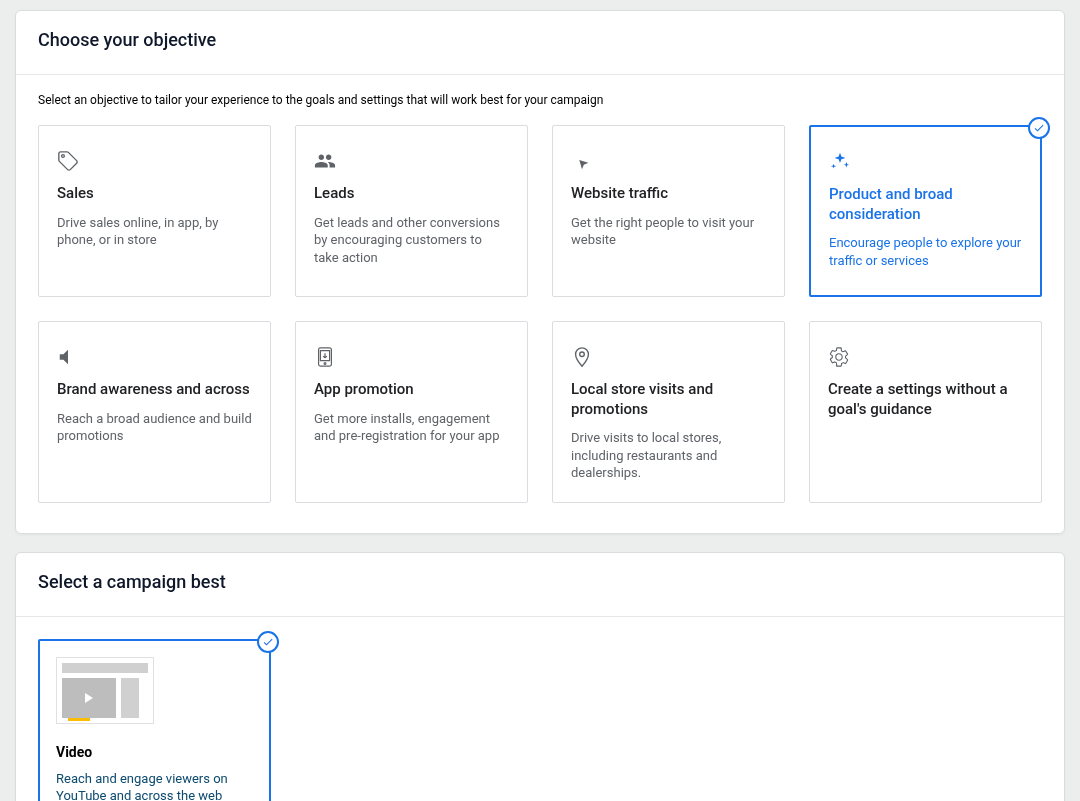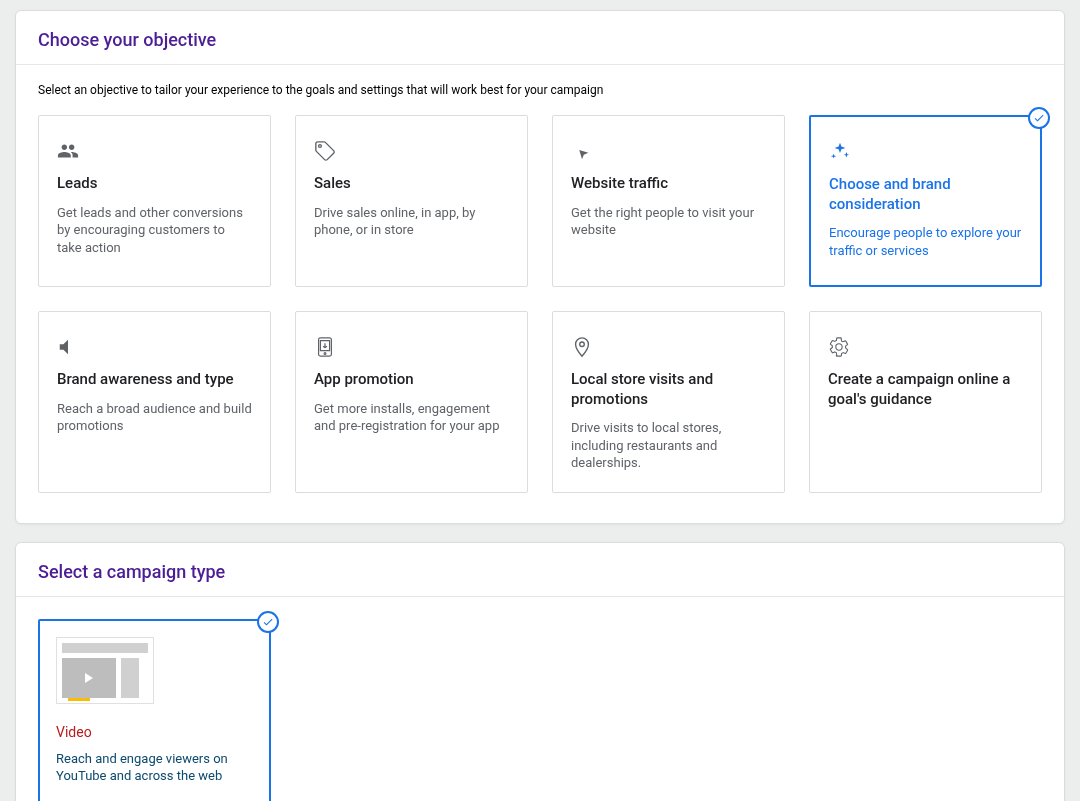"Choose your objective" .panel-heading { color: #4c1d95 -> #0f172a; padding: 18px 22px 14px -> 18px 22px 24px }
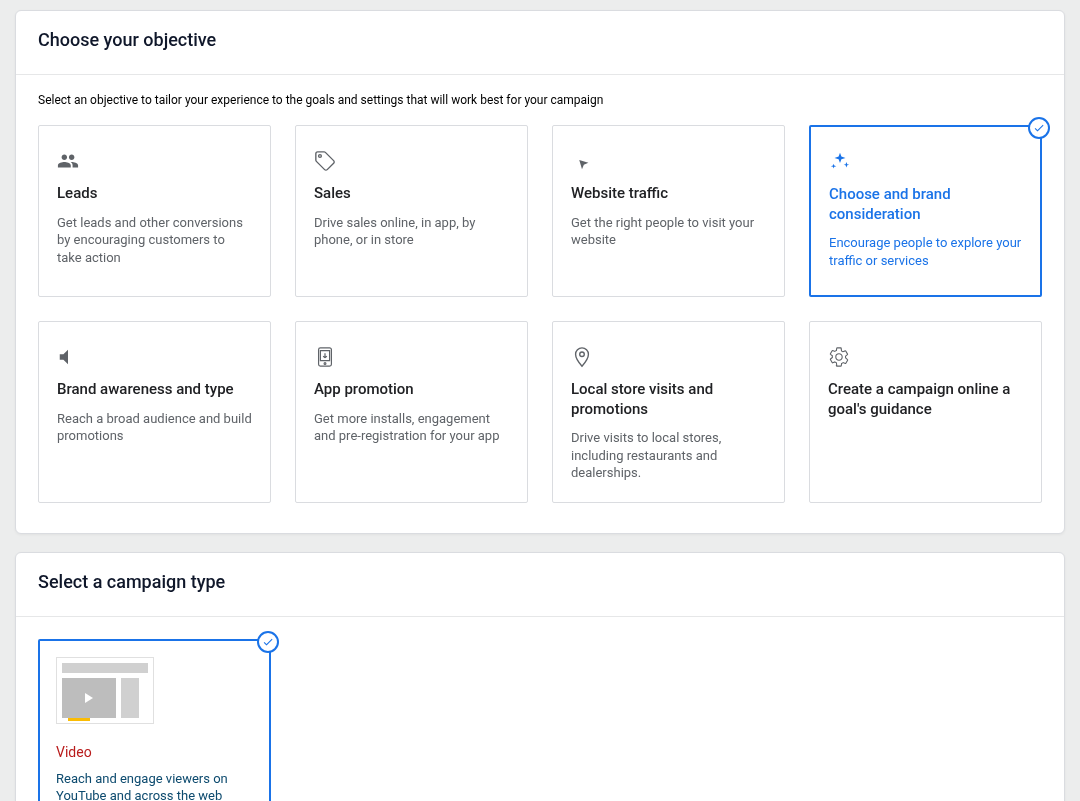"Leads" div.card { order: before "Sales" -> after "Sales" }
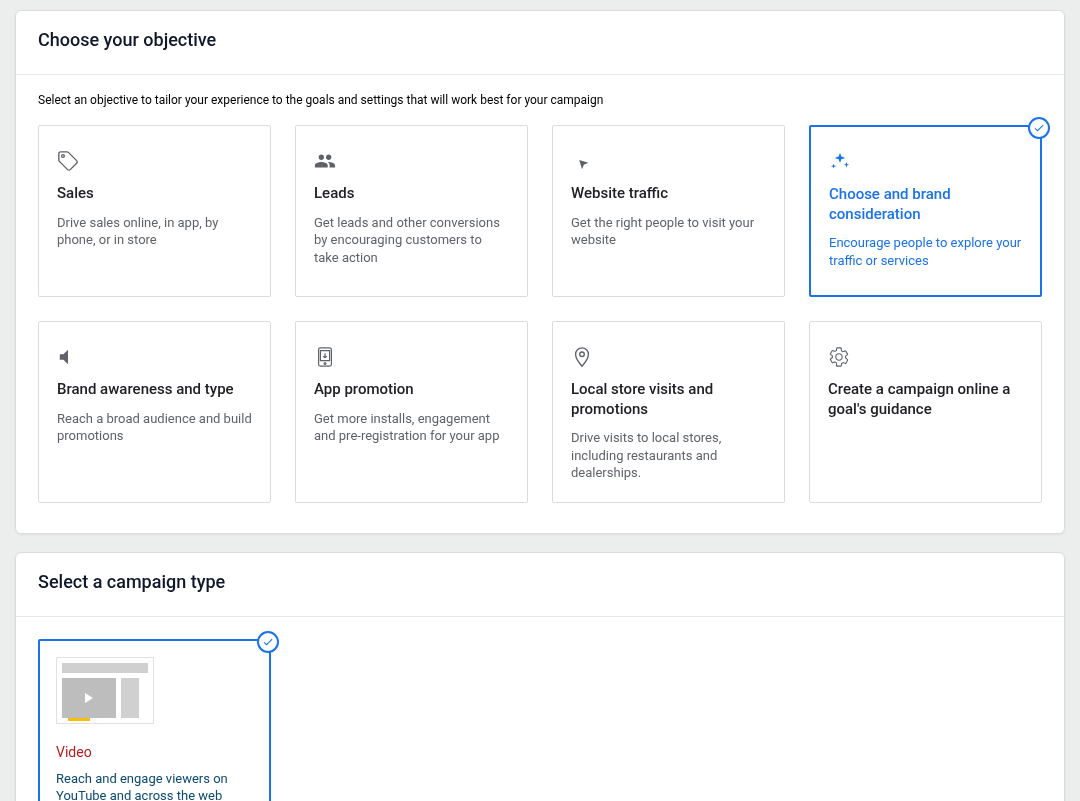"Choose and brand consideration" div.title { text: Choose and brand -> Product and broad }
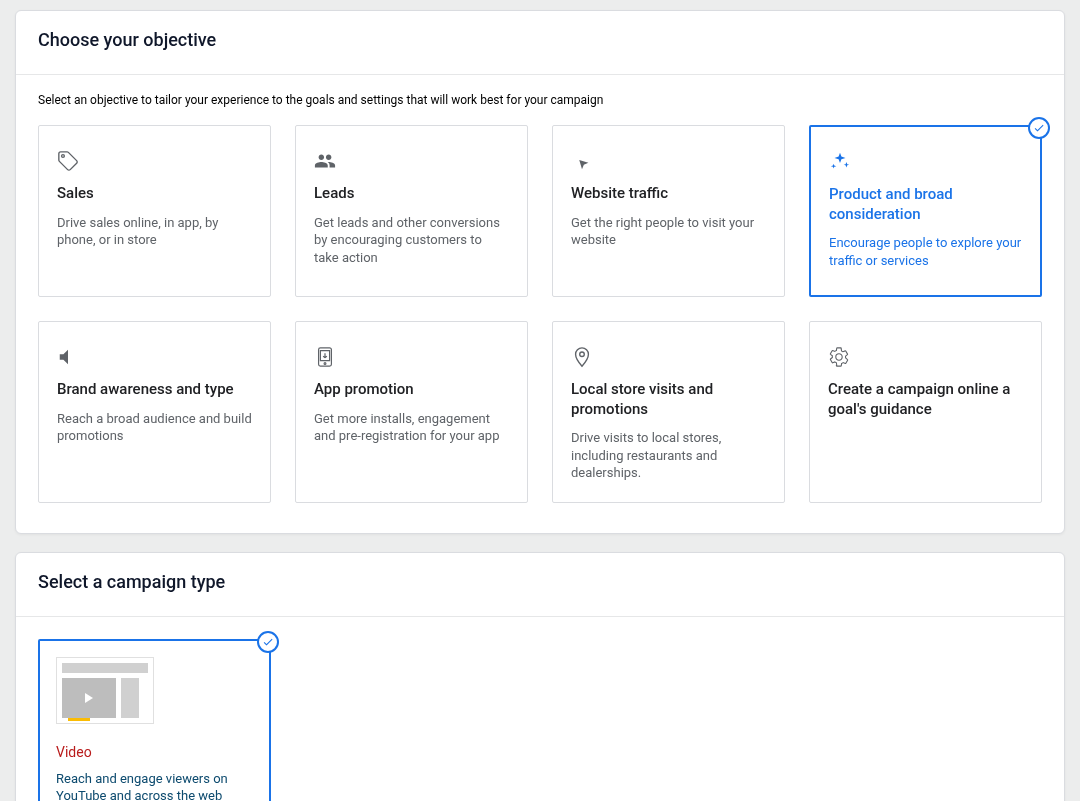"Brand awareness and type" div.title { text: type -> across }
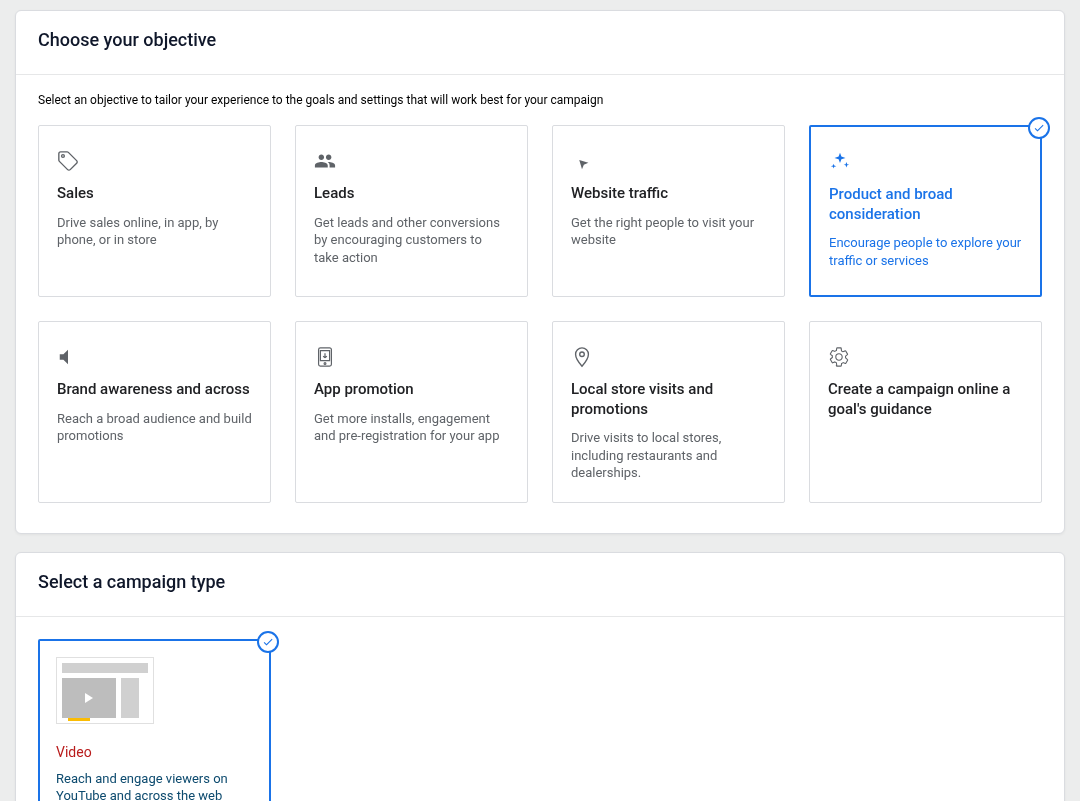"Create a campaign online a" div.title { text: campaign online -> settings without }
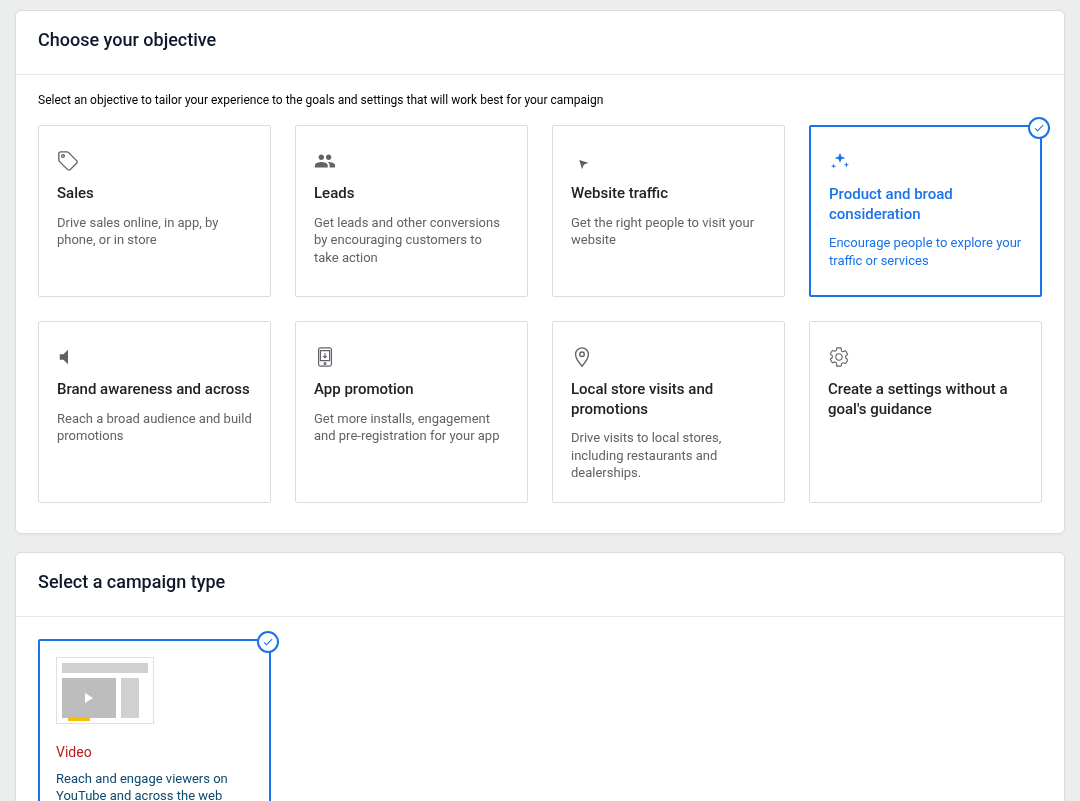"Select a campaign type" div.panel-heading { text: type -> best }
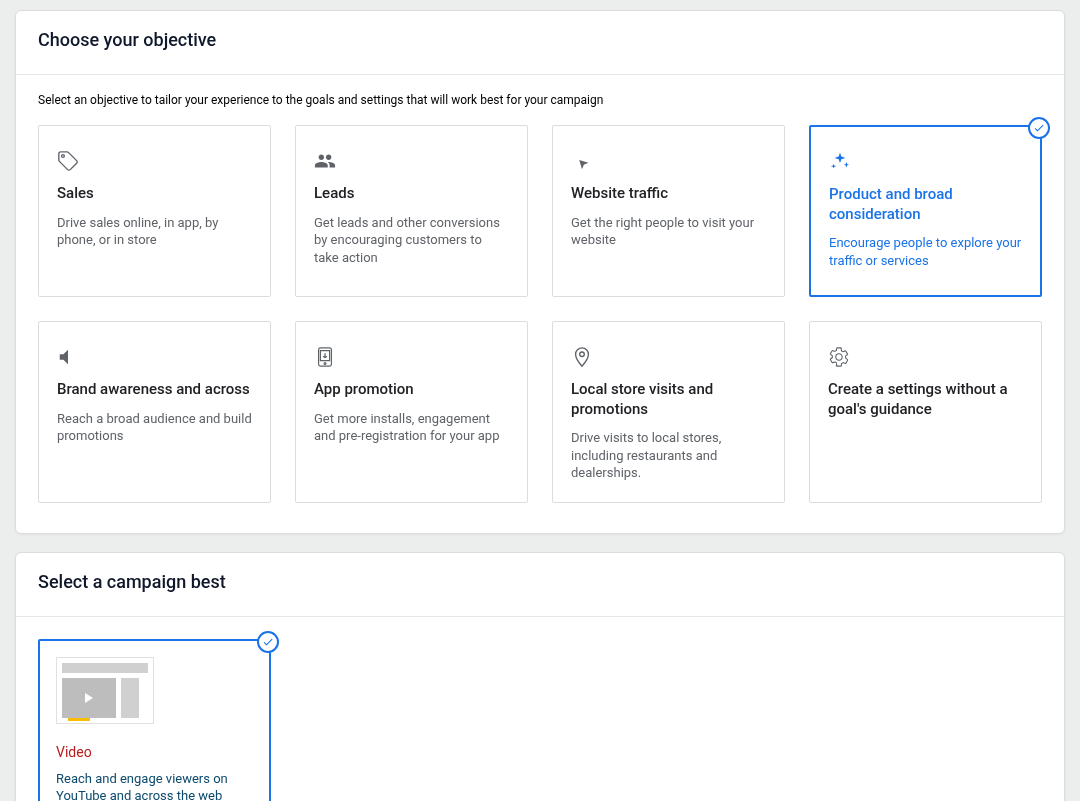"Video" .type-title { color: #b91c1c -> #000000; font-weight: 400 -> 700 }
